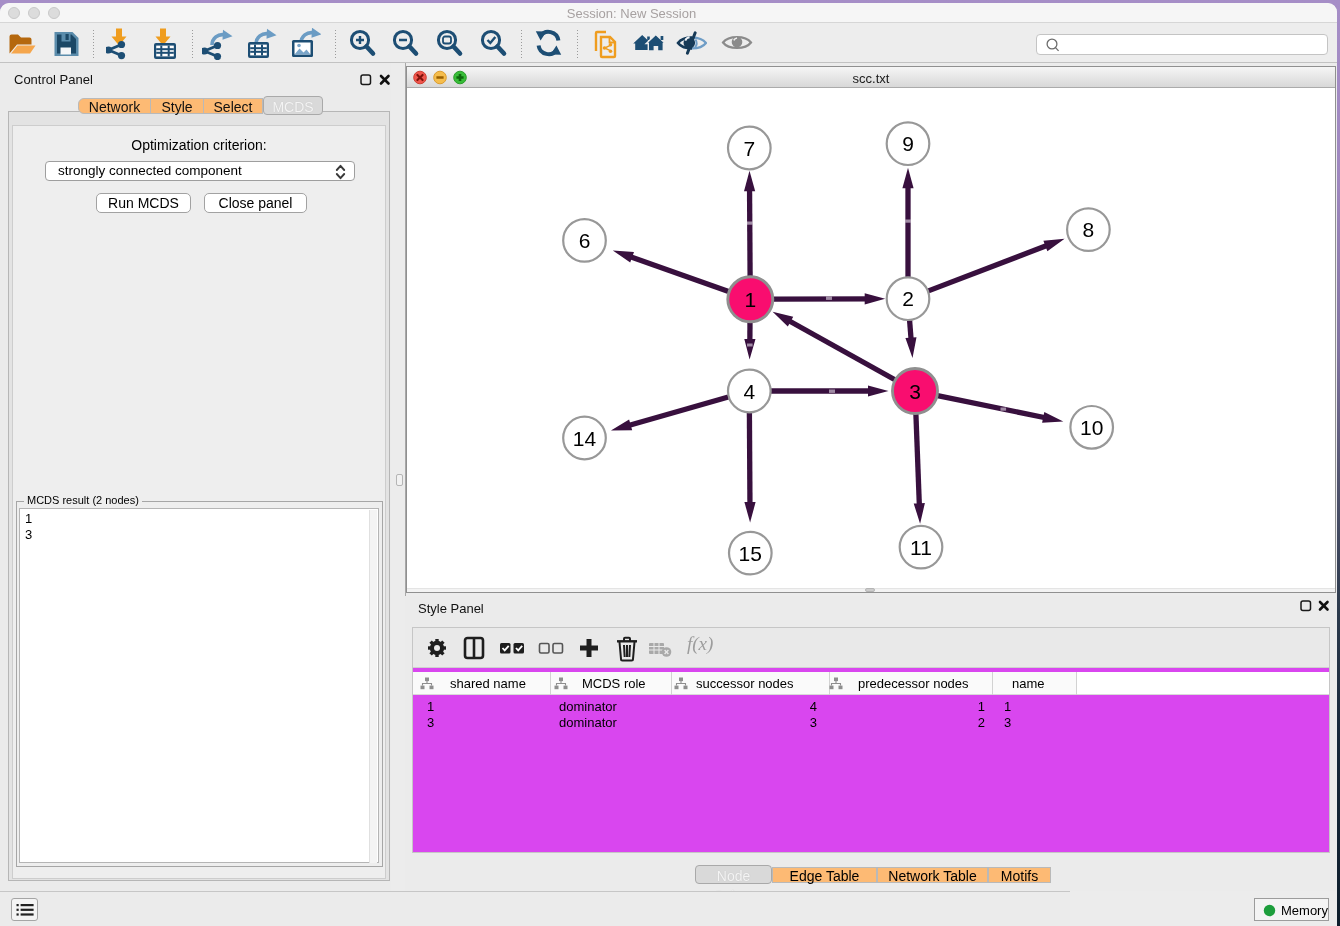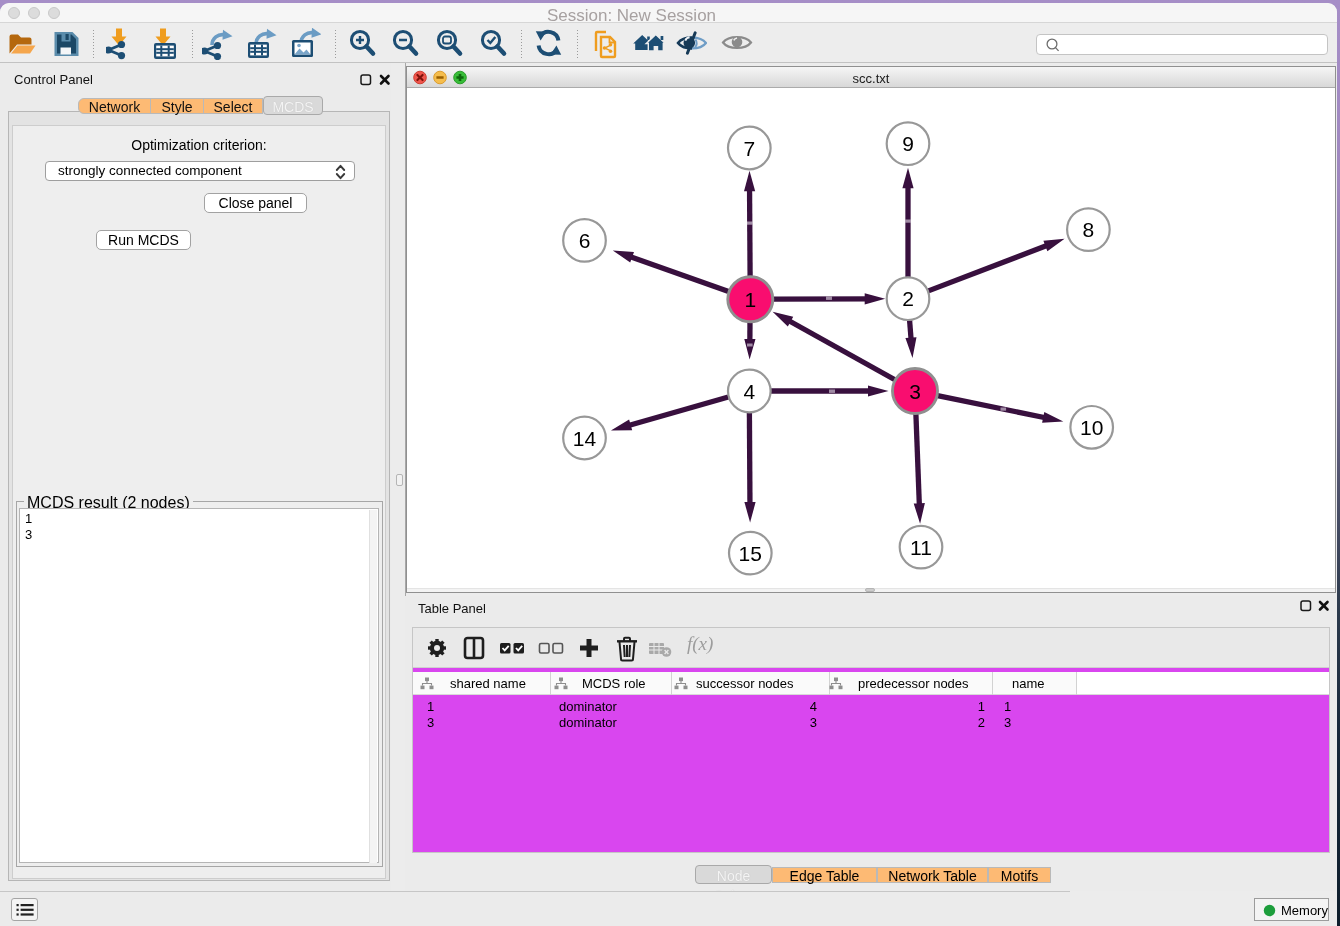"Session: New Session" #title-text { font-size: 17px -> 13px }
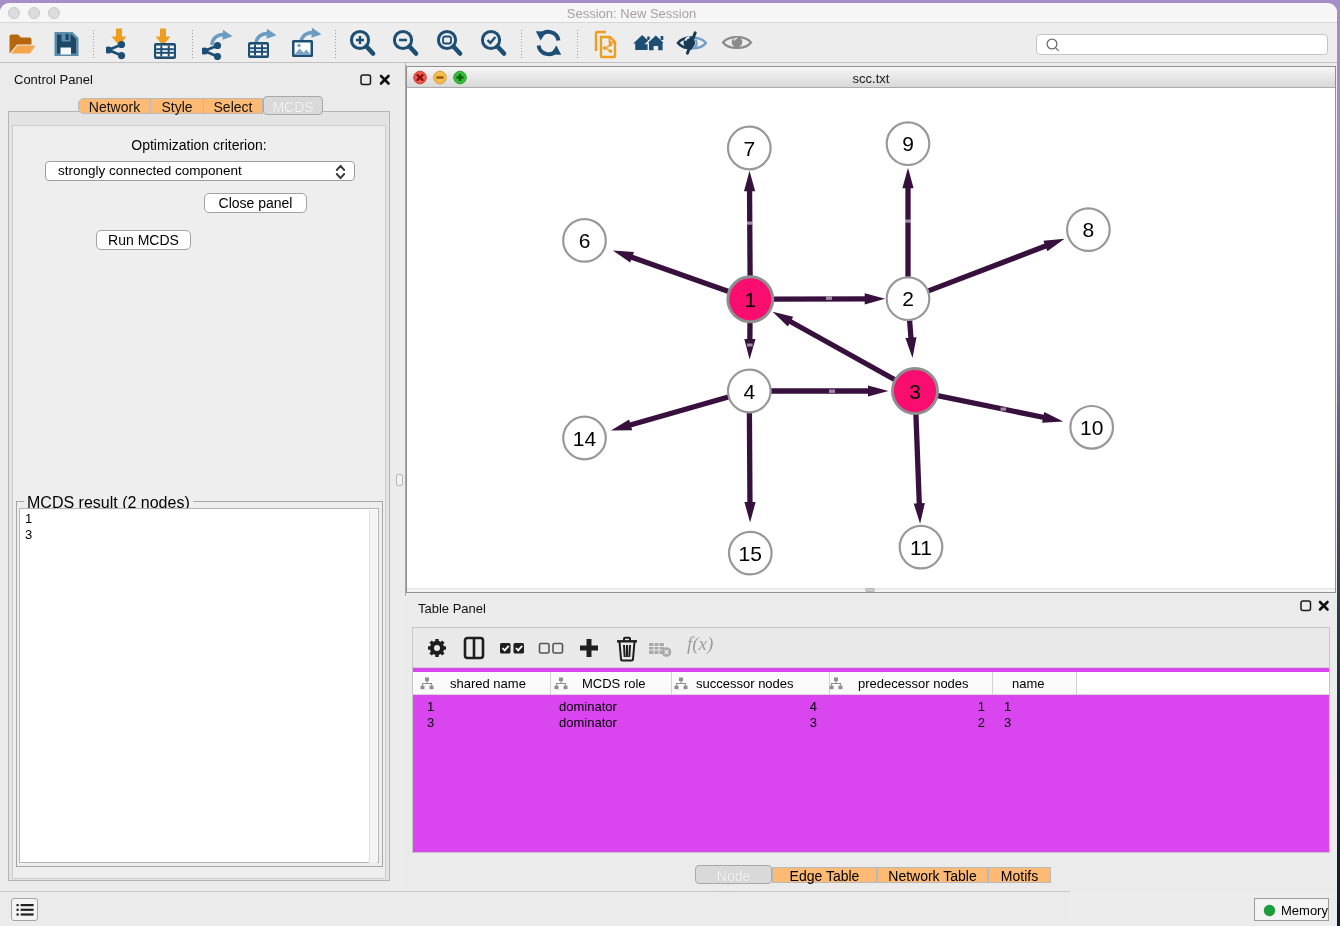"Run MCDS" div.btn { margin-top: 37px -> none }
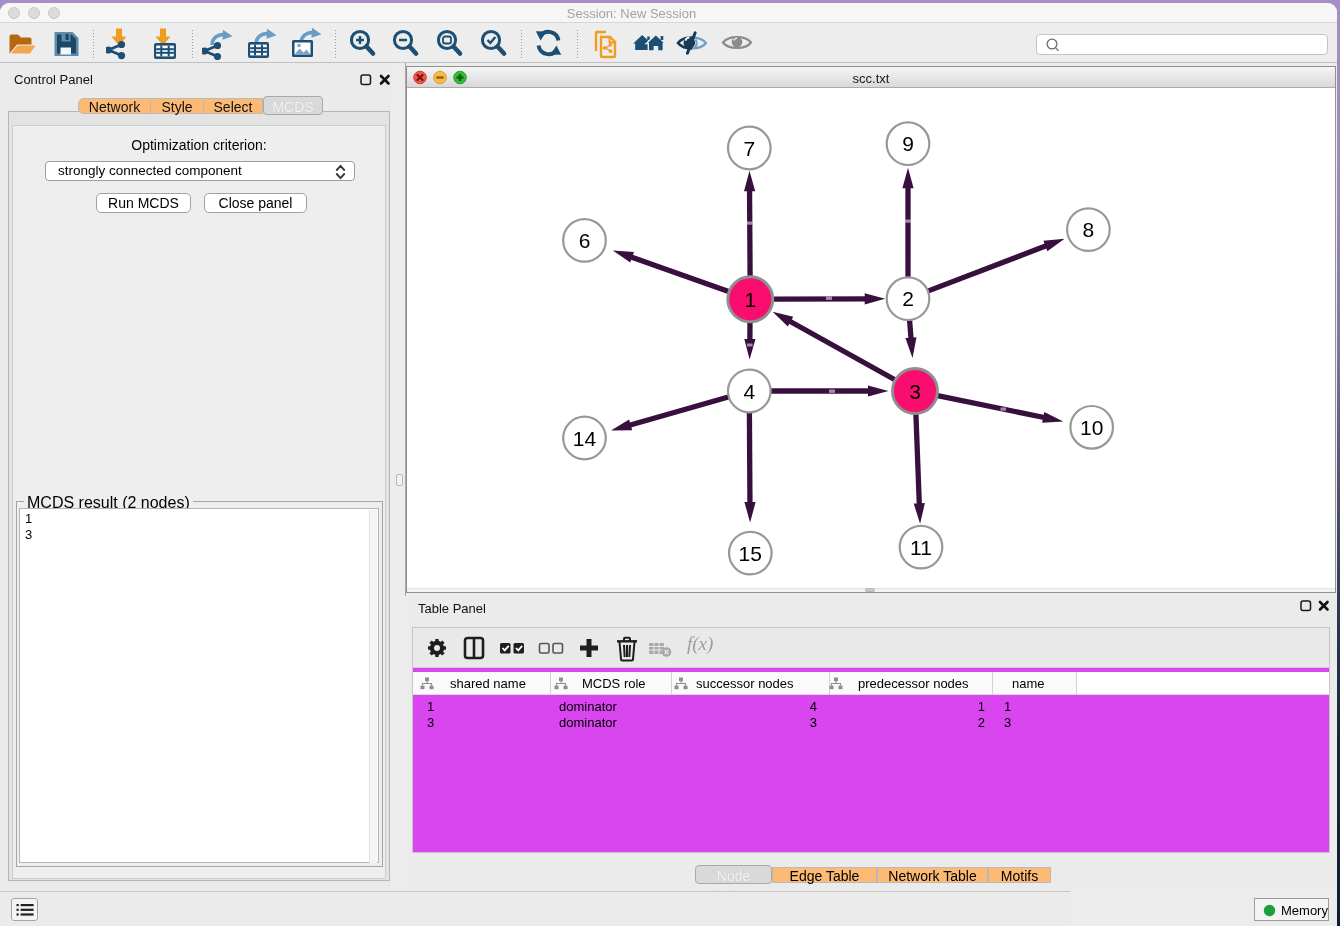"MCDS result (2 nodes)" #grp-label { font-size: 16px -> 11px }
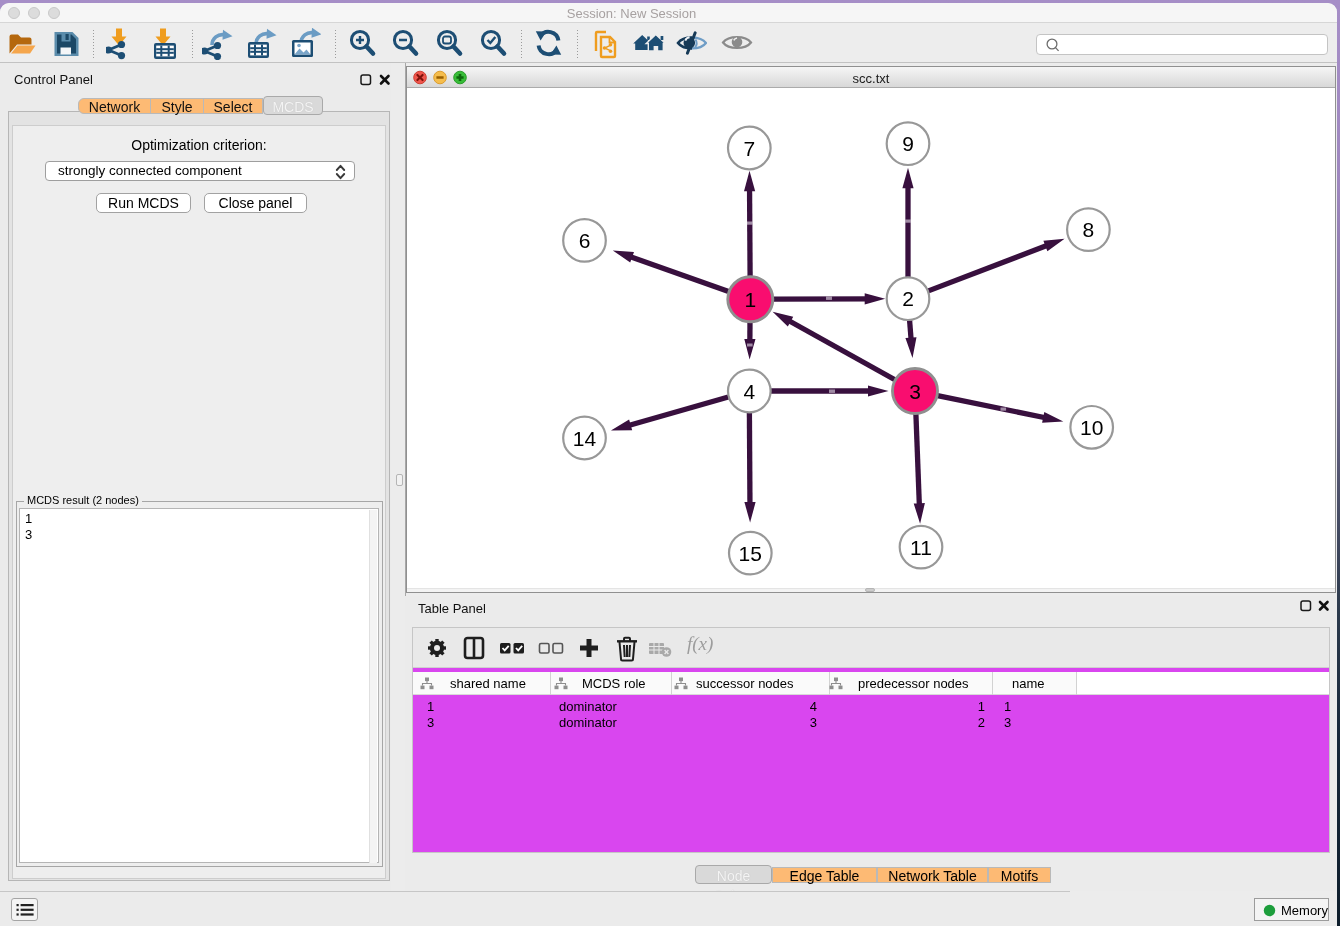"Table Panel" div { text: Table -> Style }
